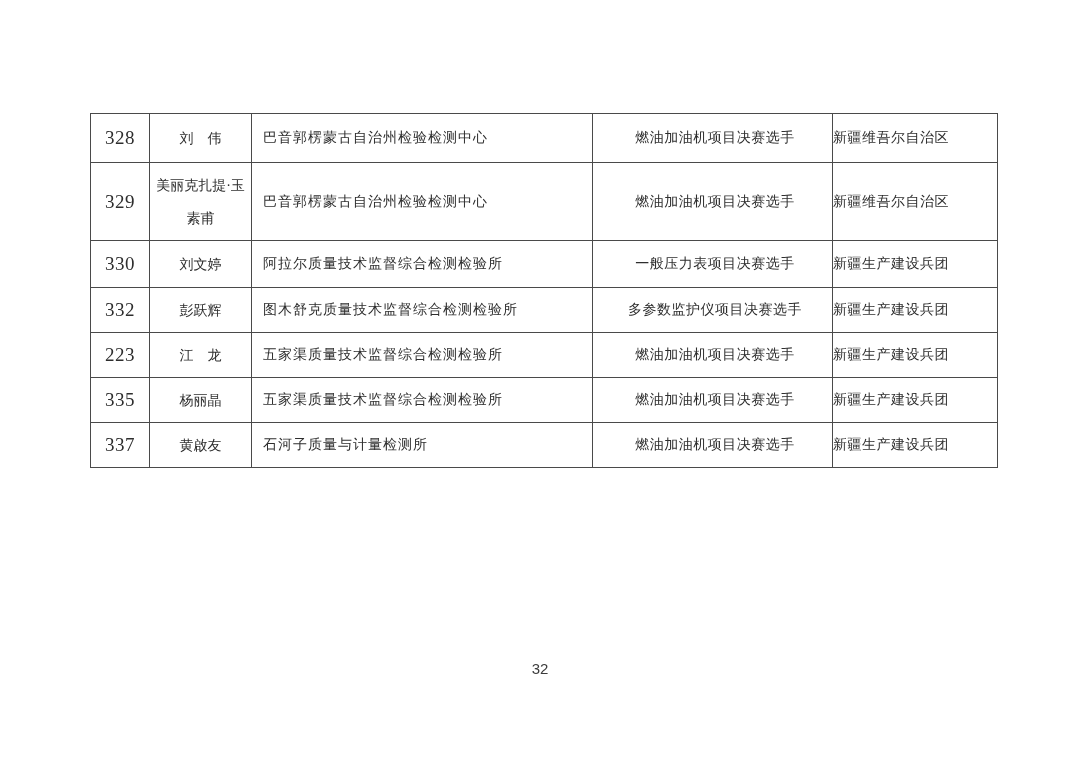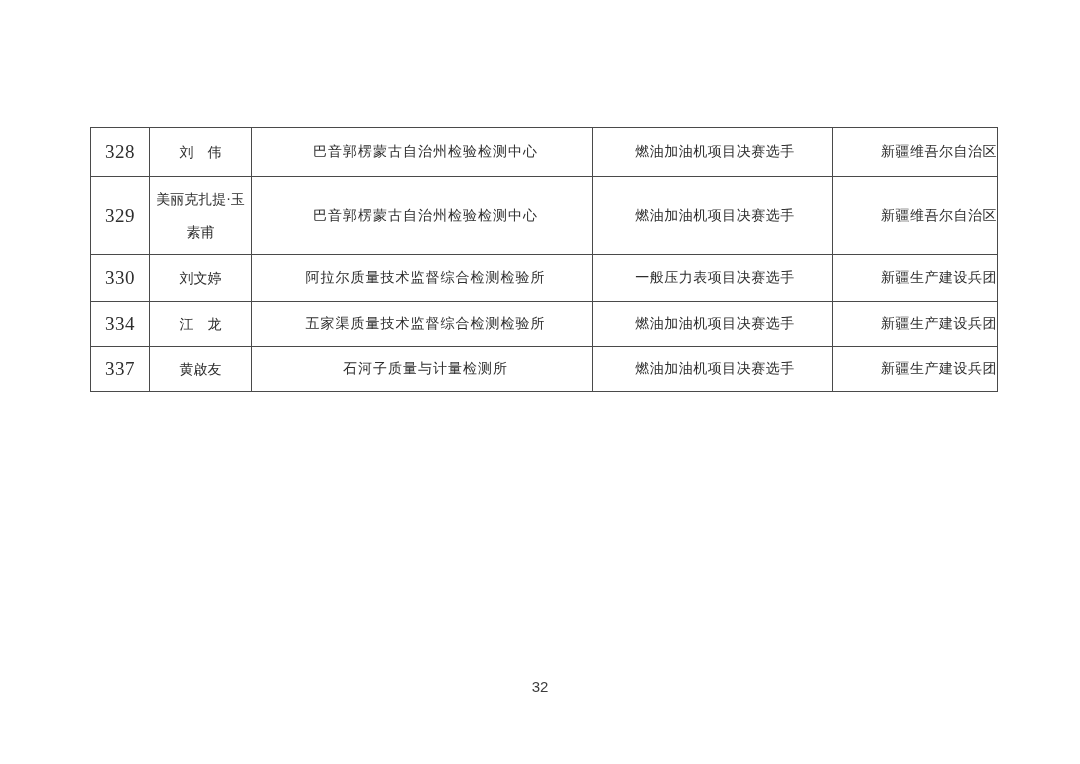"328" .doc-table { top: 127px -> 113px }
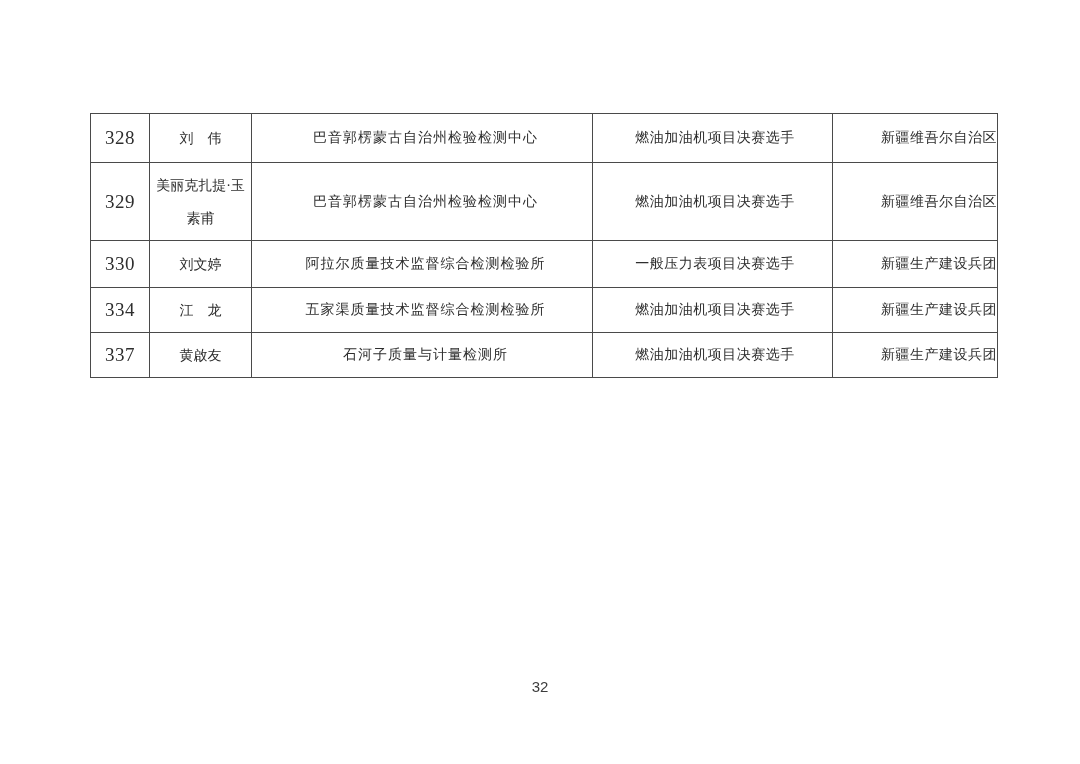"巴音郭楞蒙古自治州检验检测中心" td.c-org { text-align: center -> left }
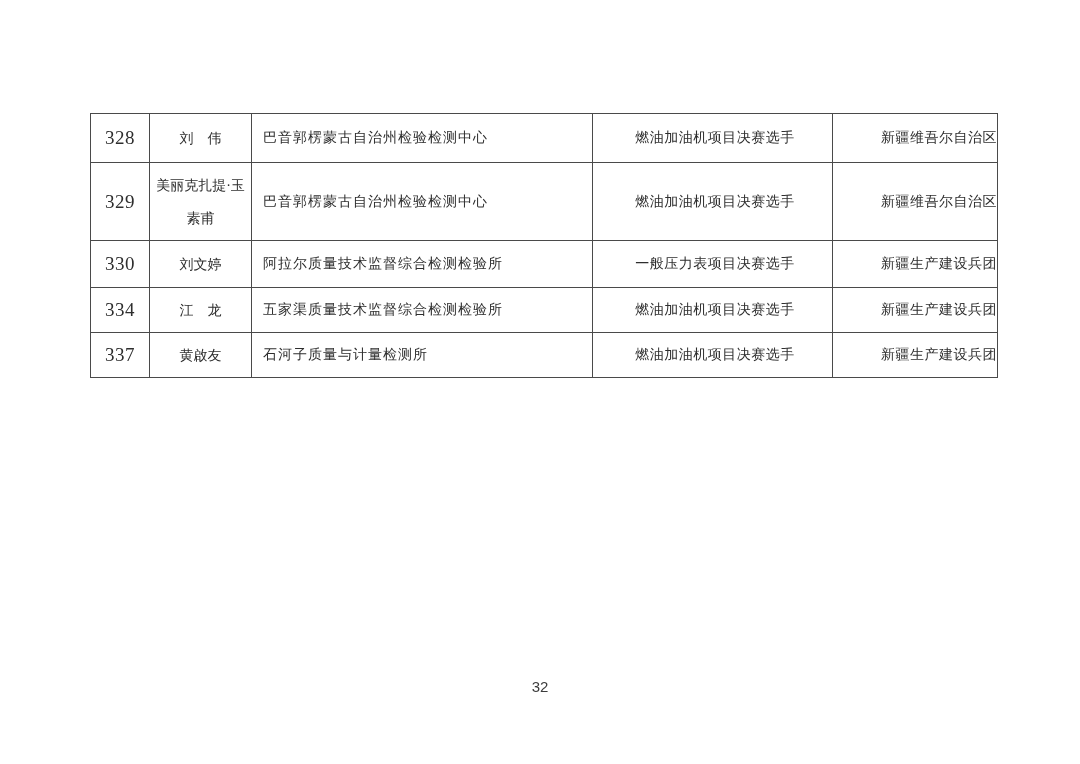"新疆维吾尔自治区" td.c-region { text-align: right -> left }
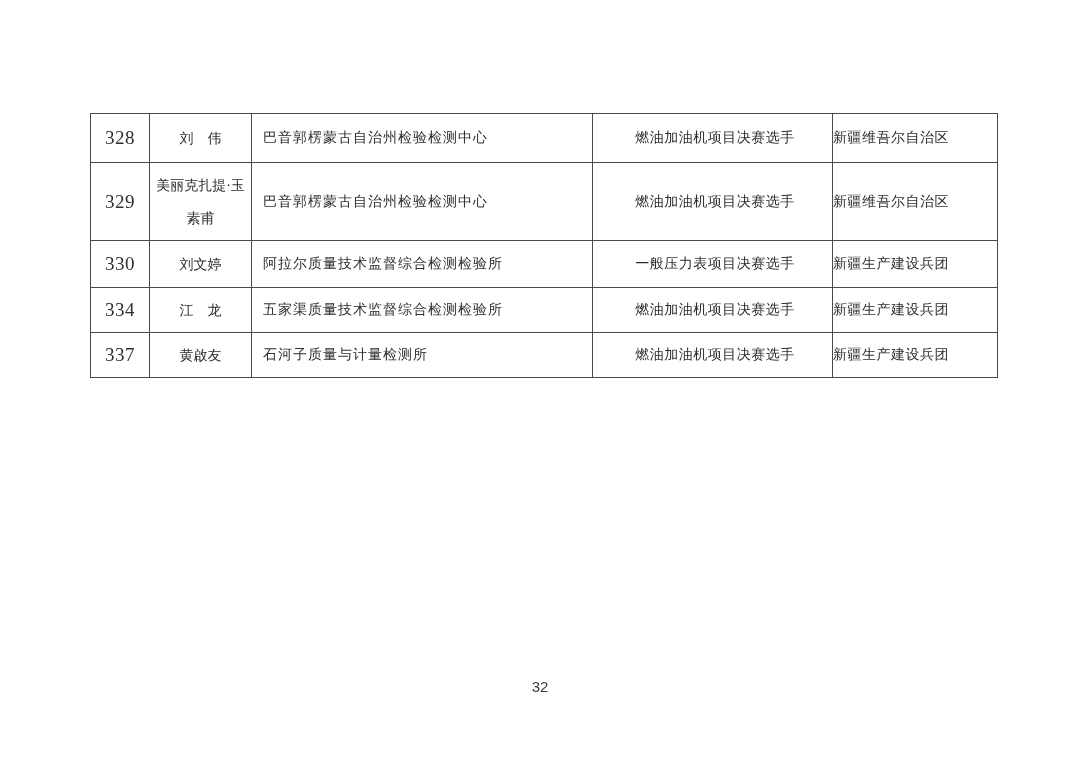"332" tr { html: none -> <tr> <td>332</td> <td>彭跃辉</td> <td>图木舒克质量技术监督综合检测检验所</td> <td>多参数监护仪项目决赛选手</td> <td>新疆生产建设兵团</td> </tr> }
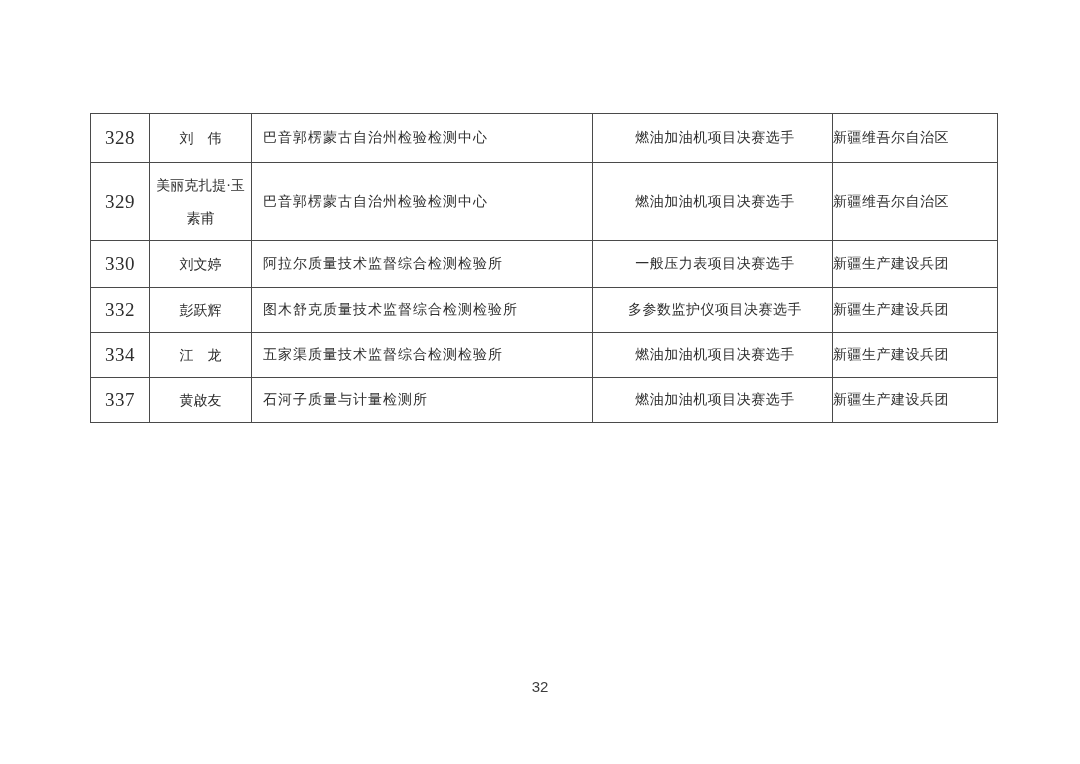"334" td.c-index { text: 334 -> 223 }
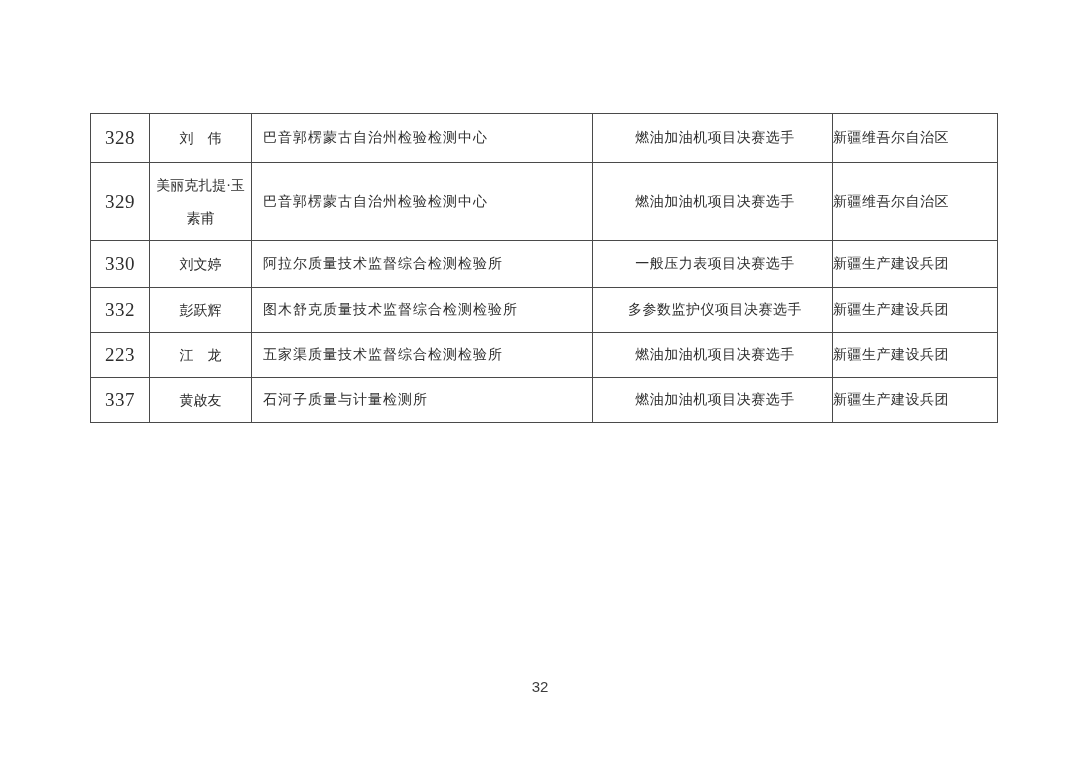"335" tr { html: none -> <tr> <td>335</td> <td>杨丽晶</td> <td>五家渠质量技术监督综合检测检验所</td> <td>燃油加油机项目决赛选手</td> <td>新疆生产建设兵团</td> </tr> }
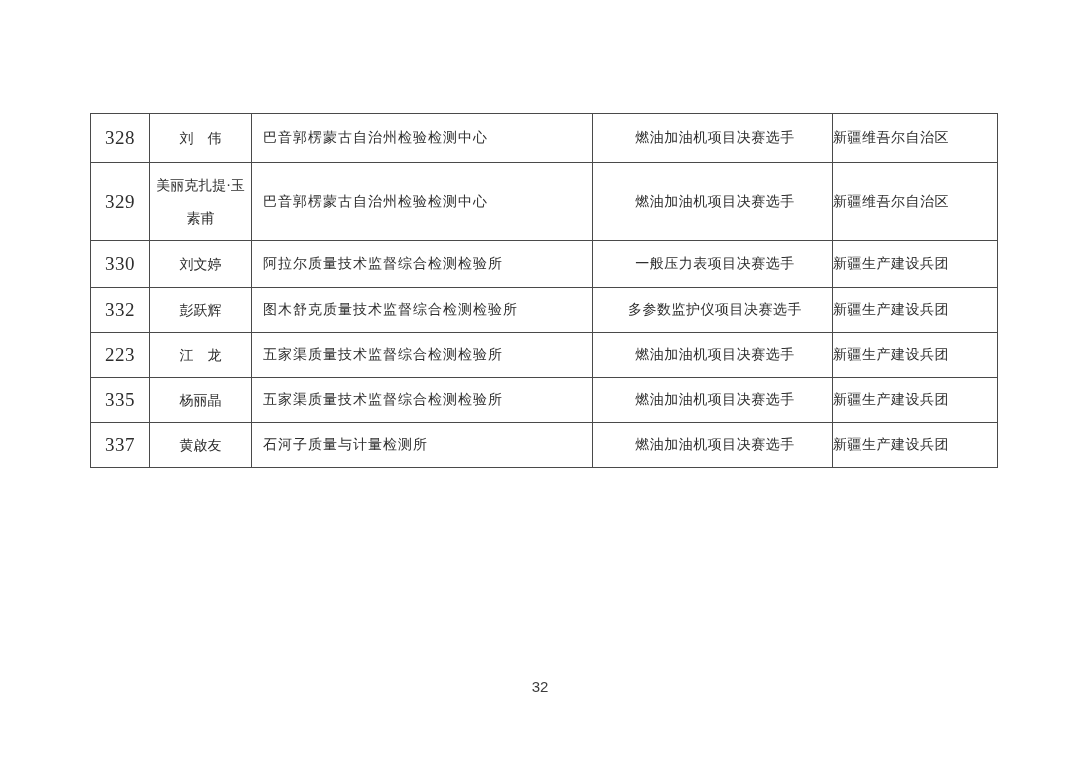"32" .page-number { top: 678px -> 660px }
